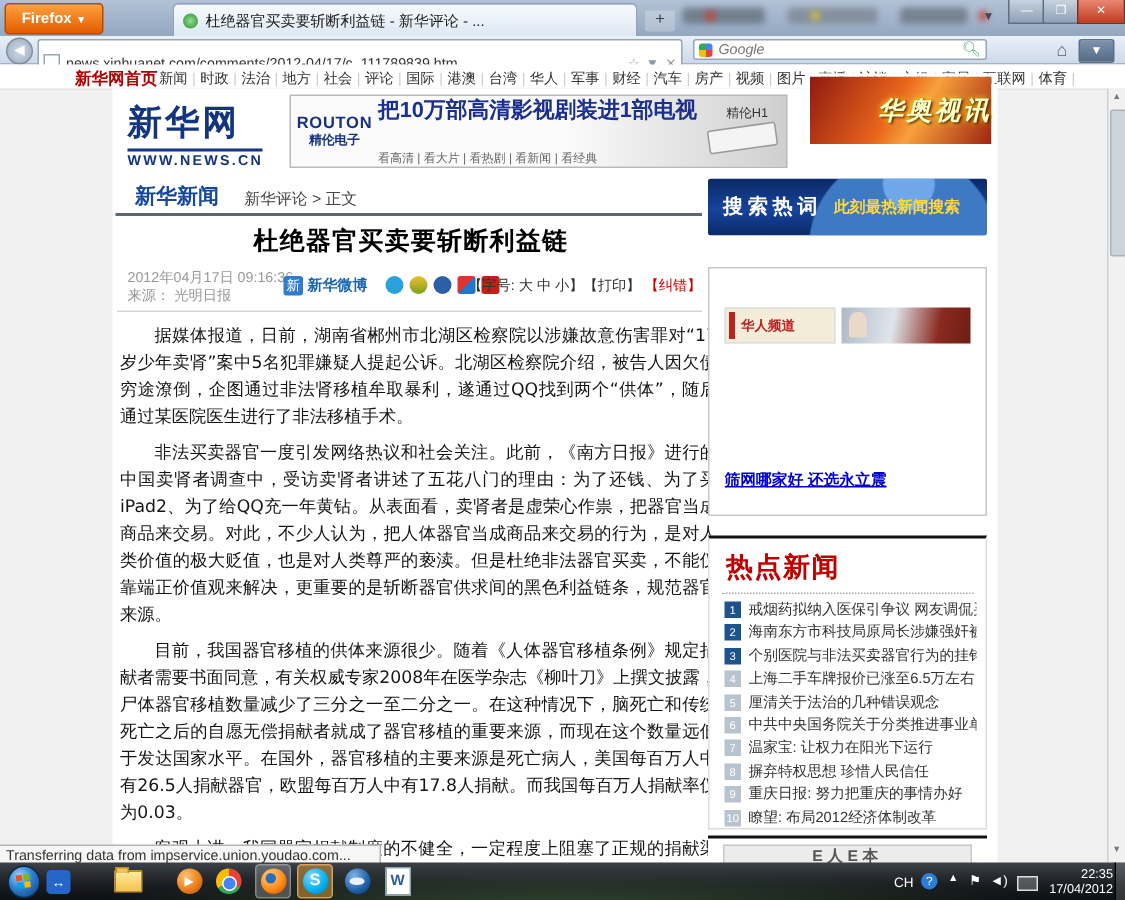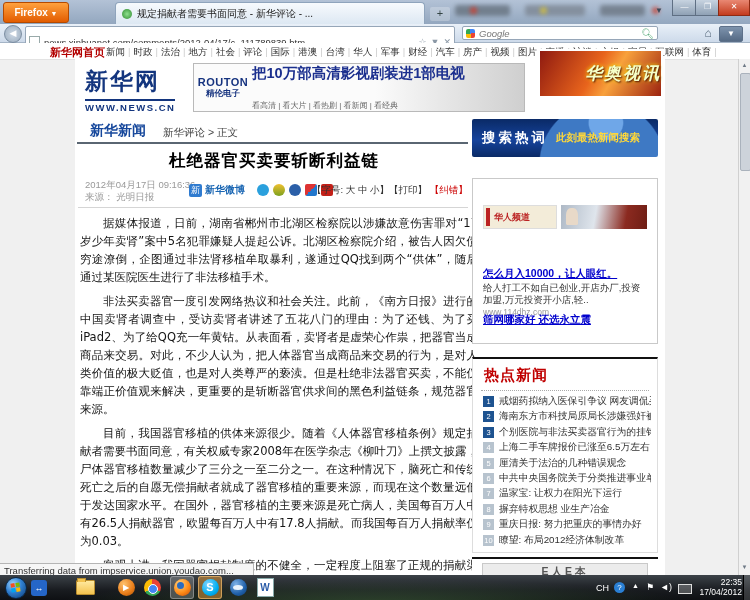"规定捐献者需要书面同意 - 新华评论 - ..." span.ttl { text: 规定捐献者需要书面同意 -> 杜绝器官买卖要斩断利益链 }
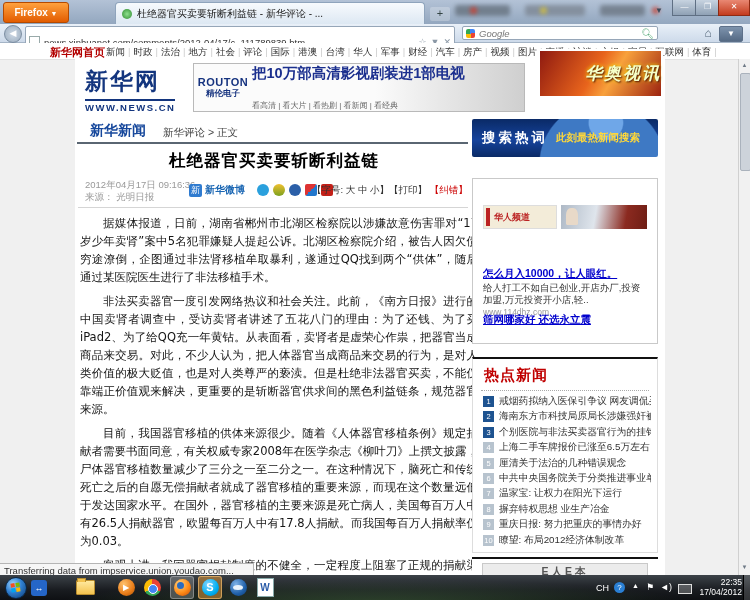"精伦H1" div.tv { html: none -> <div> <span>精伦H1</span> <span></span> </div> }
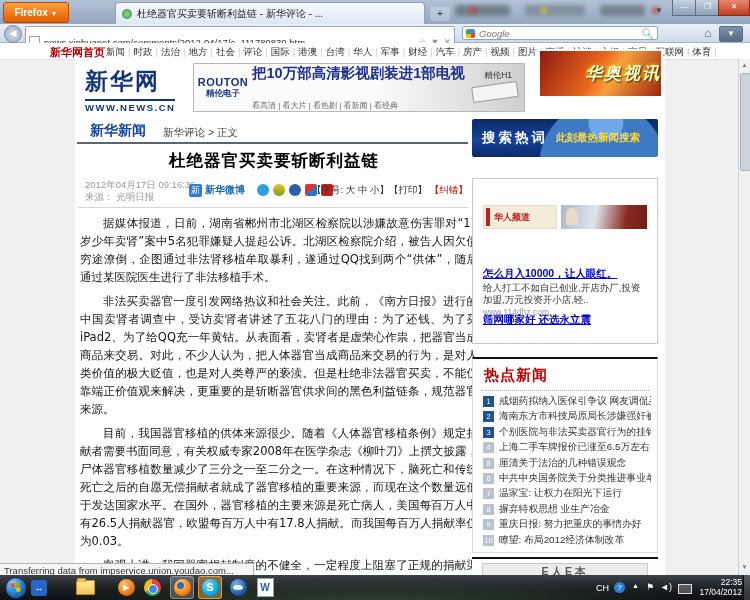"怎么月入10000，让人眼红。" div.txtad { html: <div> <div>怎么月入10000，让人眼红。</div> <div>给人打工不如自已创业,开店办厂,投资加盟,万元投资开小店,轻..</div> <div>www.114dhz.com</div> </div> -> none }
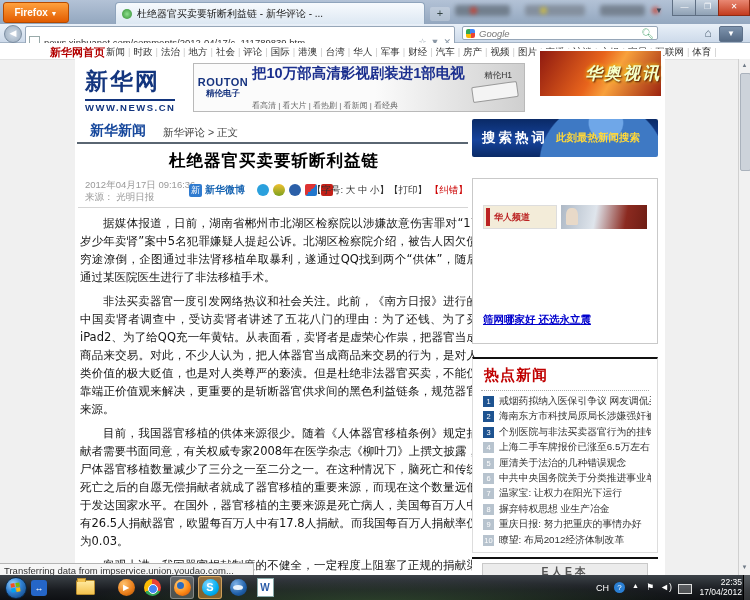"热点新闻" #hotbox .hd { font-size: 15px -> 18px }
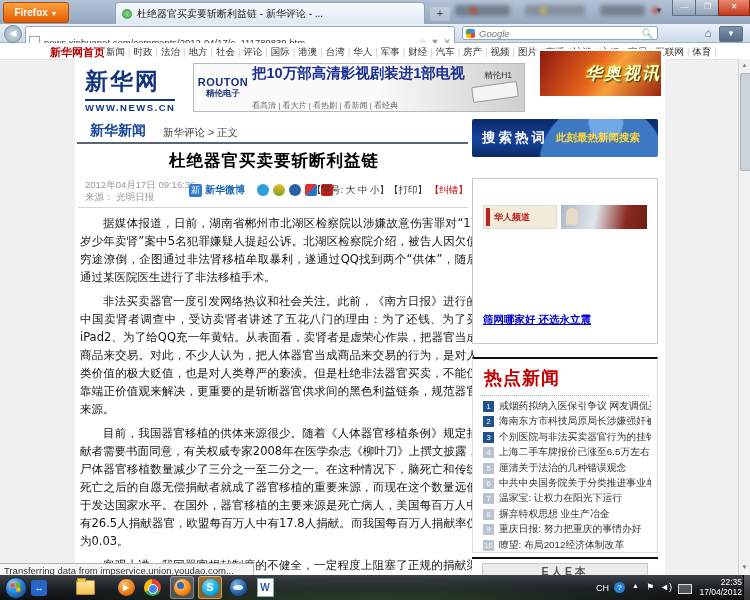"摒弃特权思想 业生产冶金" span.tx { text: 业生产冶金 -> 珍惜人民信任 }
